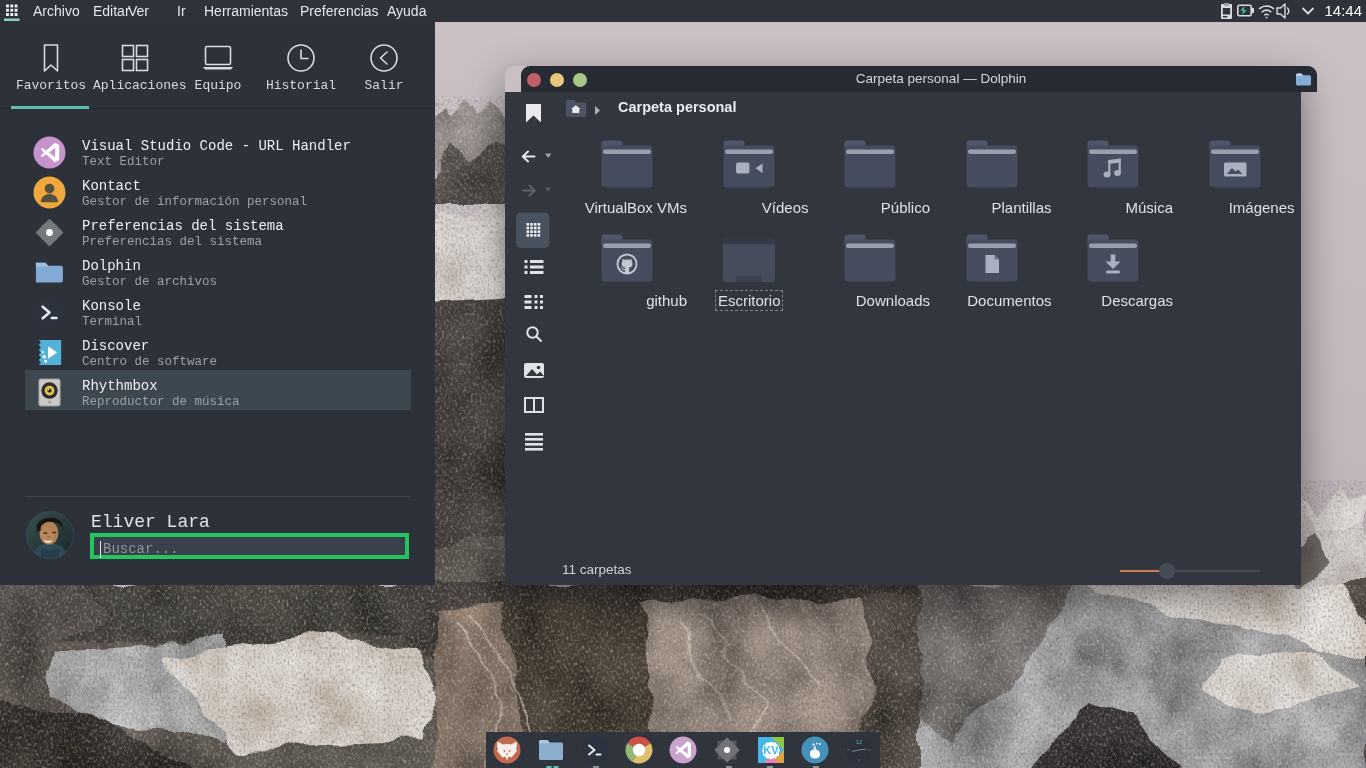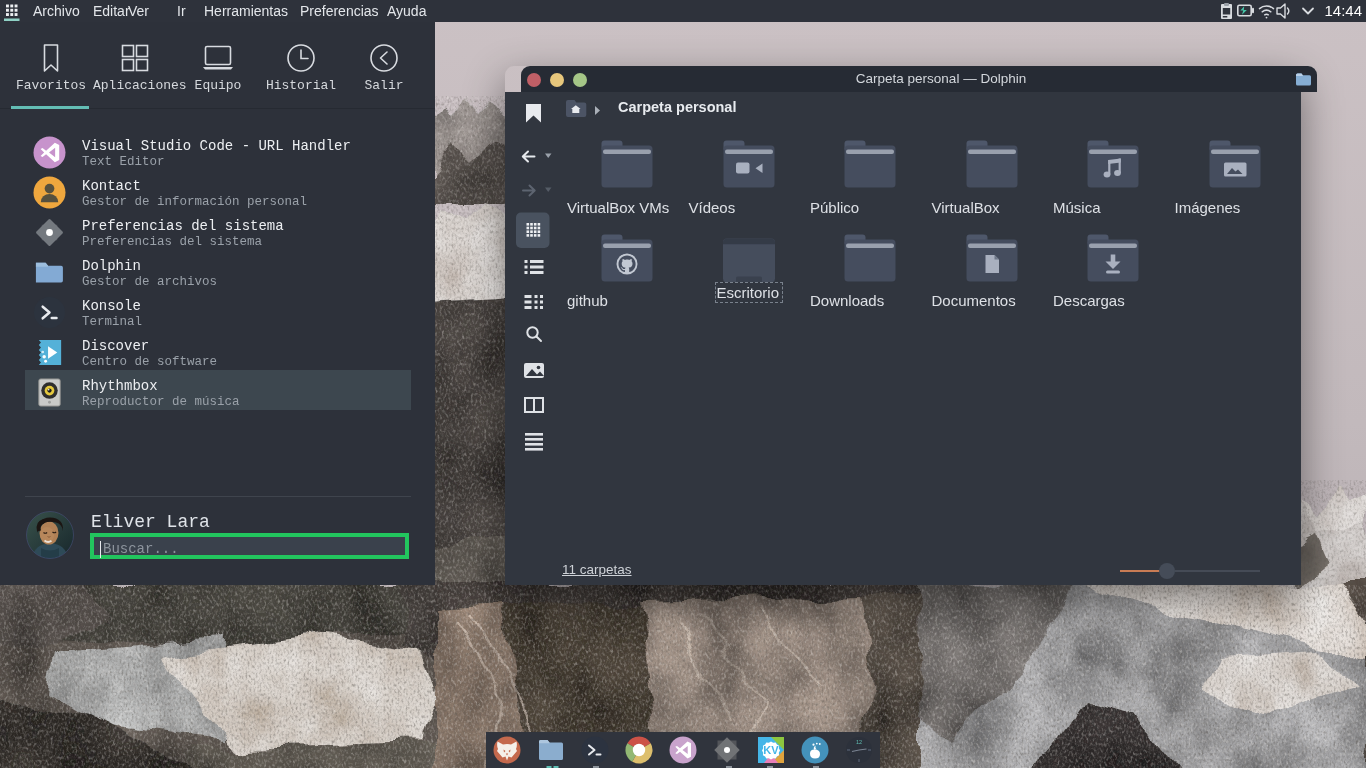"VirtualBox VMs" .flabel { text-align: left -> right }
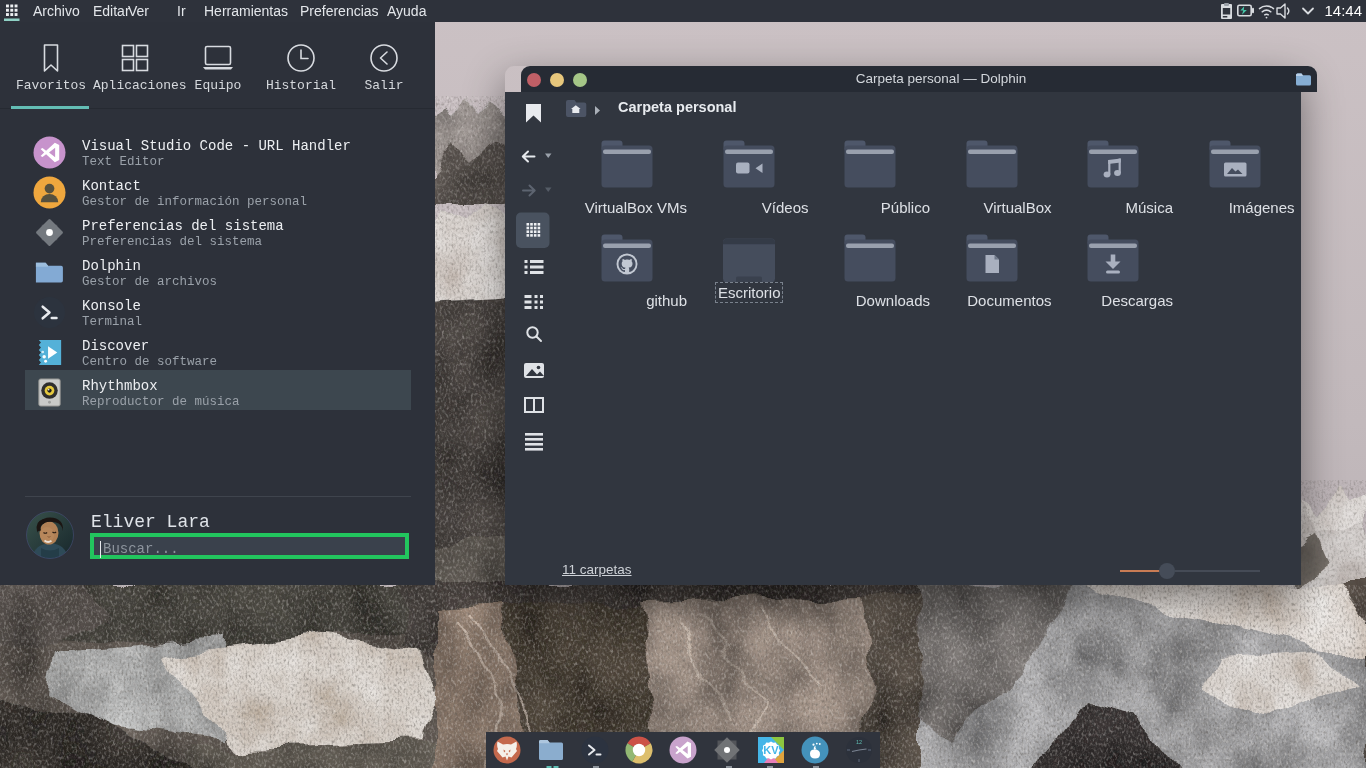"VirtualBox" div.flabel { text: VirtualBox -> Plantillas }
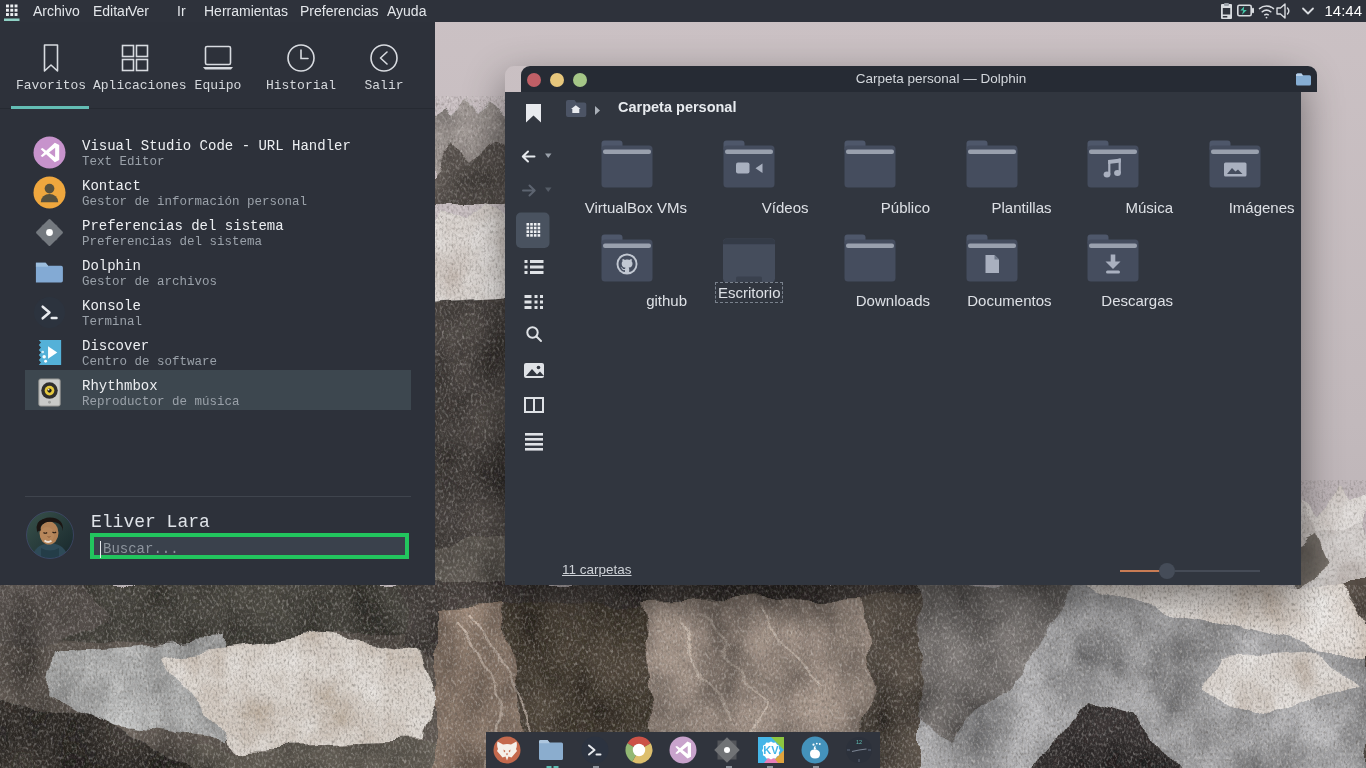"Escritorio" div.flabel { top: 192px -> 200px }
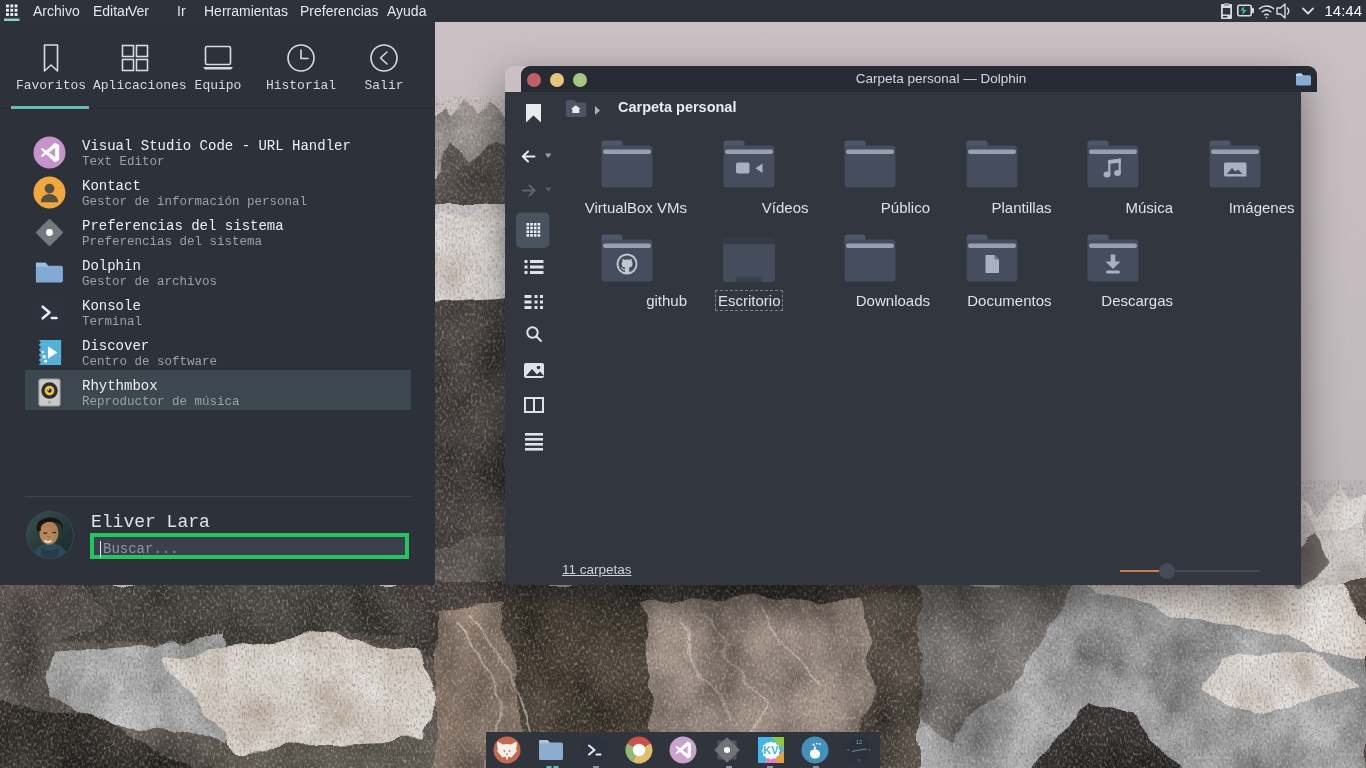"11 carpetas" #statusbar .cnt { text-decoration: underline -> none }
